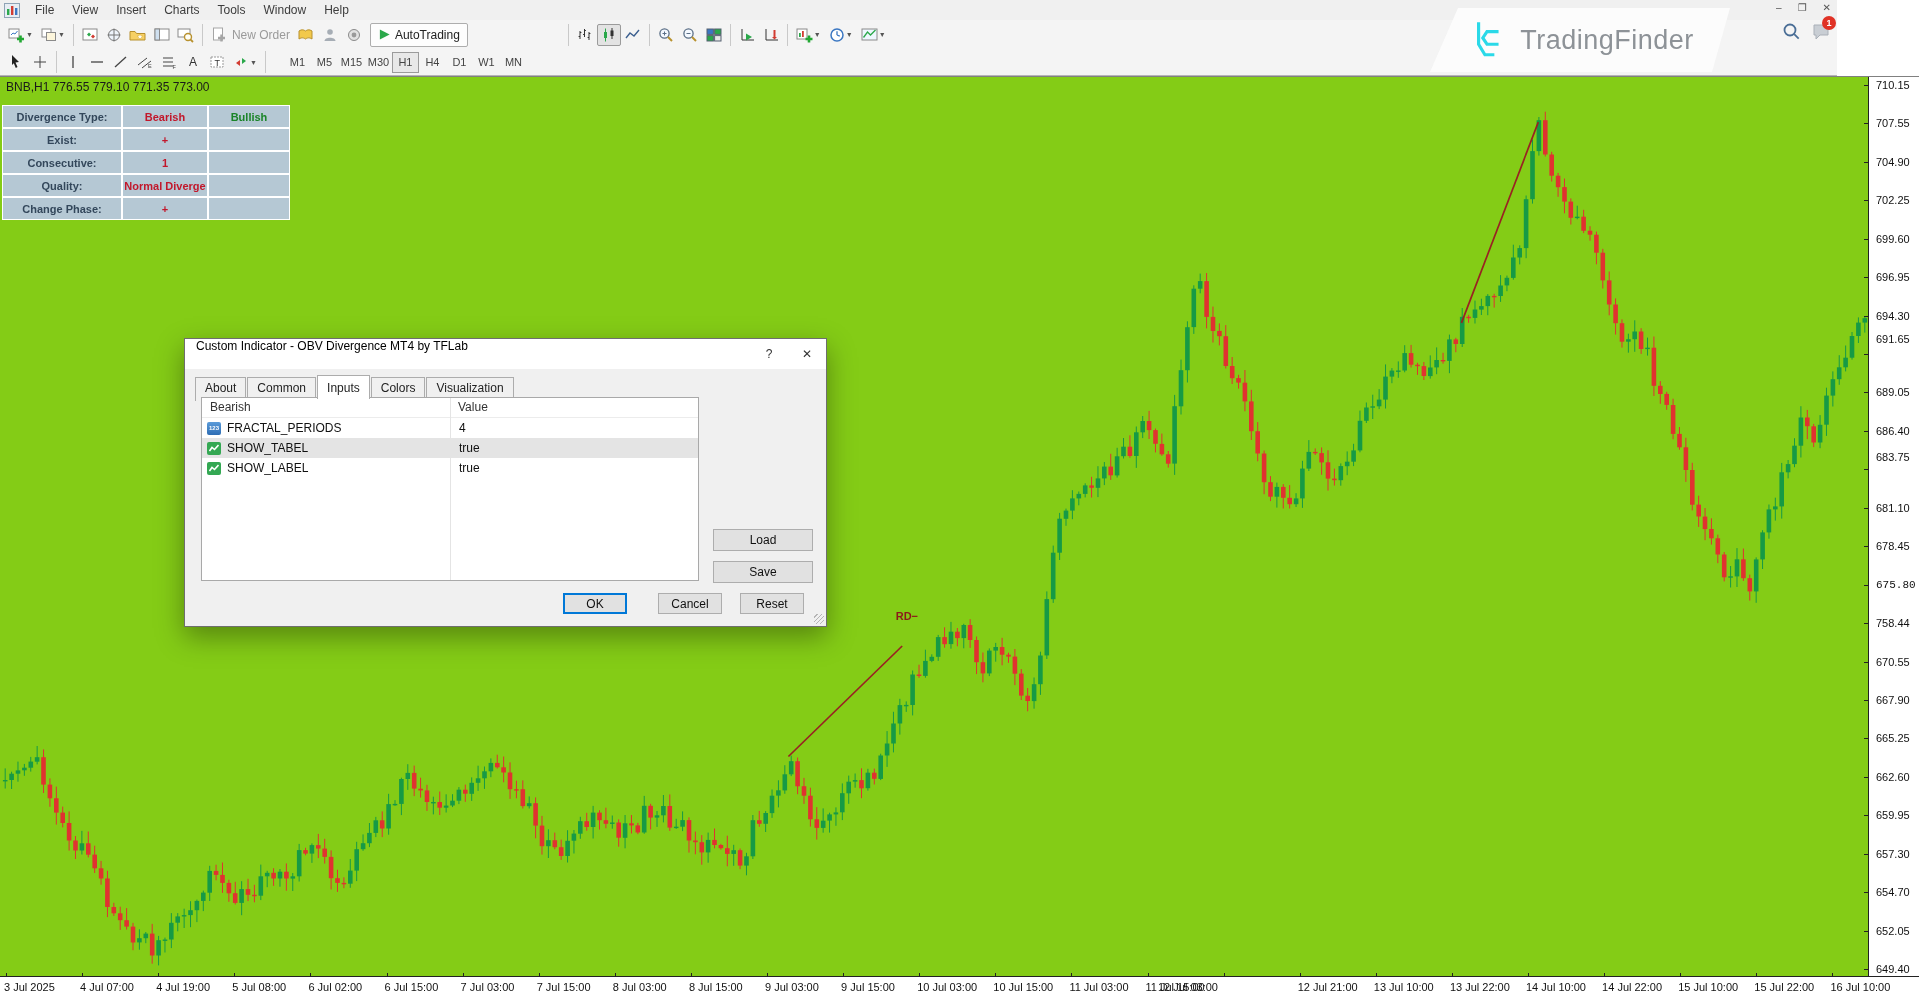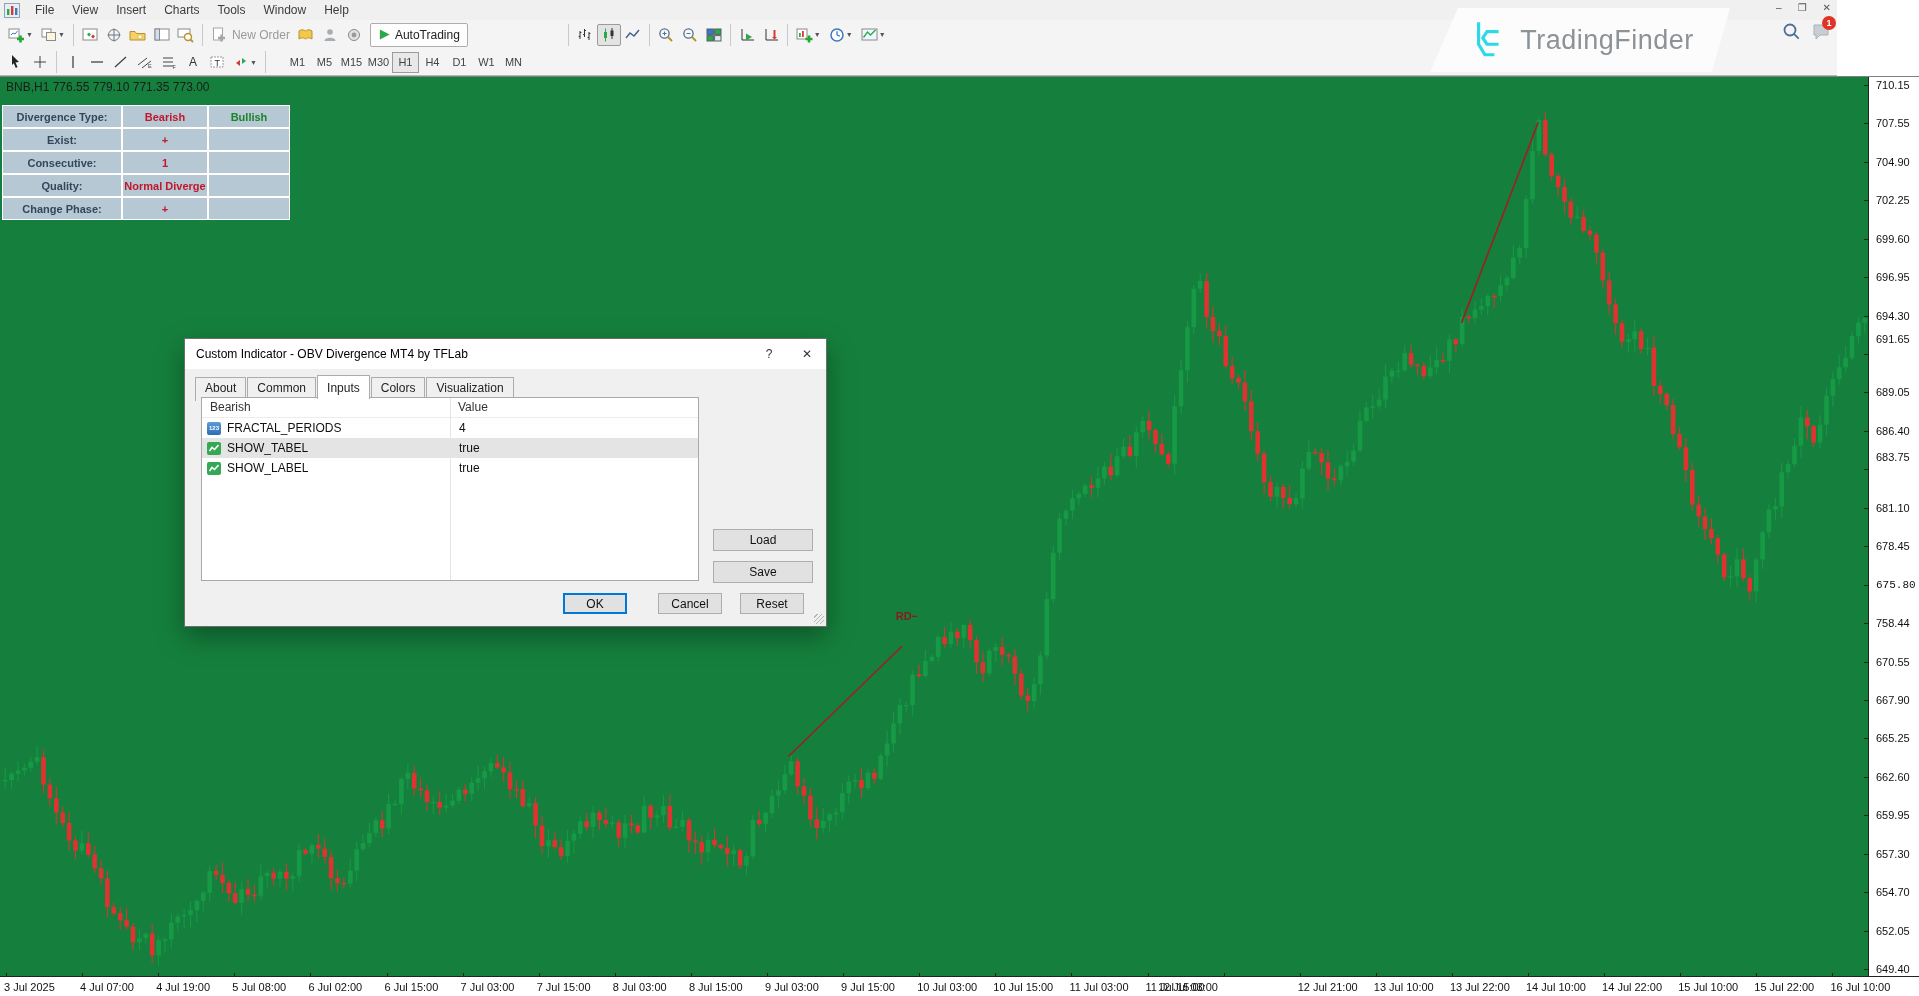"BNB,H1 776.55 779.10 771.35 773.00" #chartwin { background: #15803d -> #84cc16 }
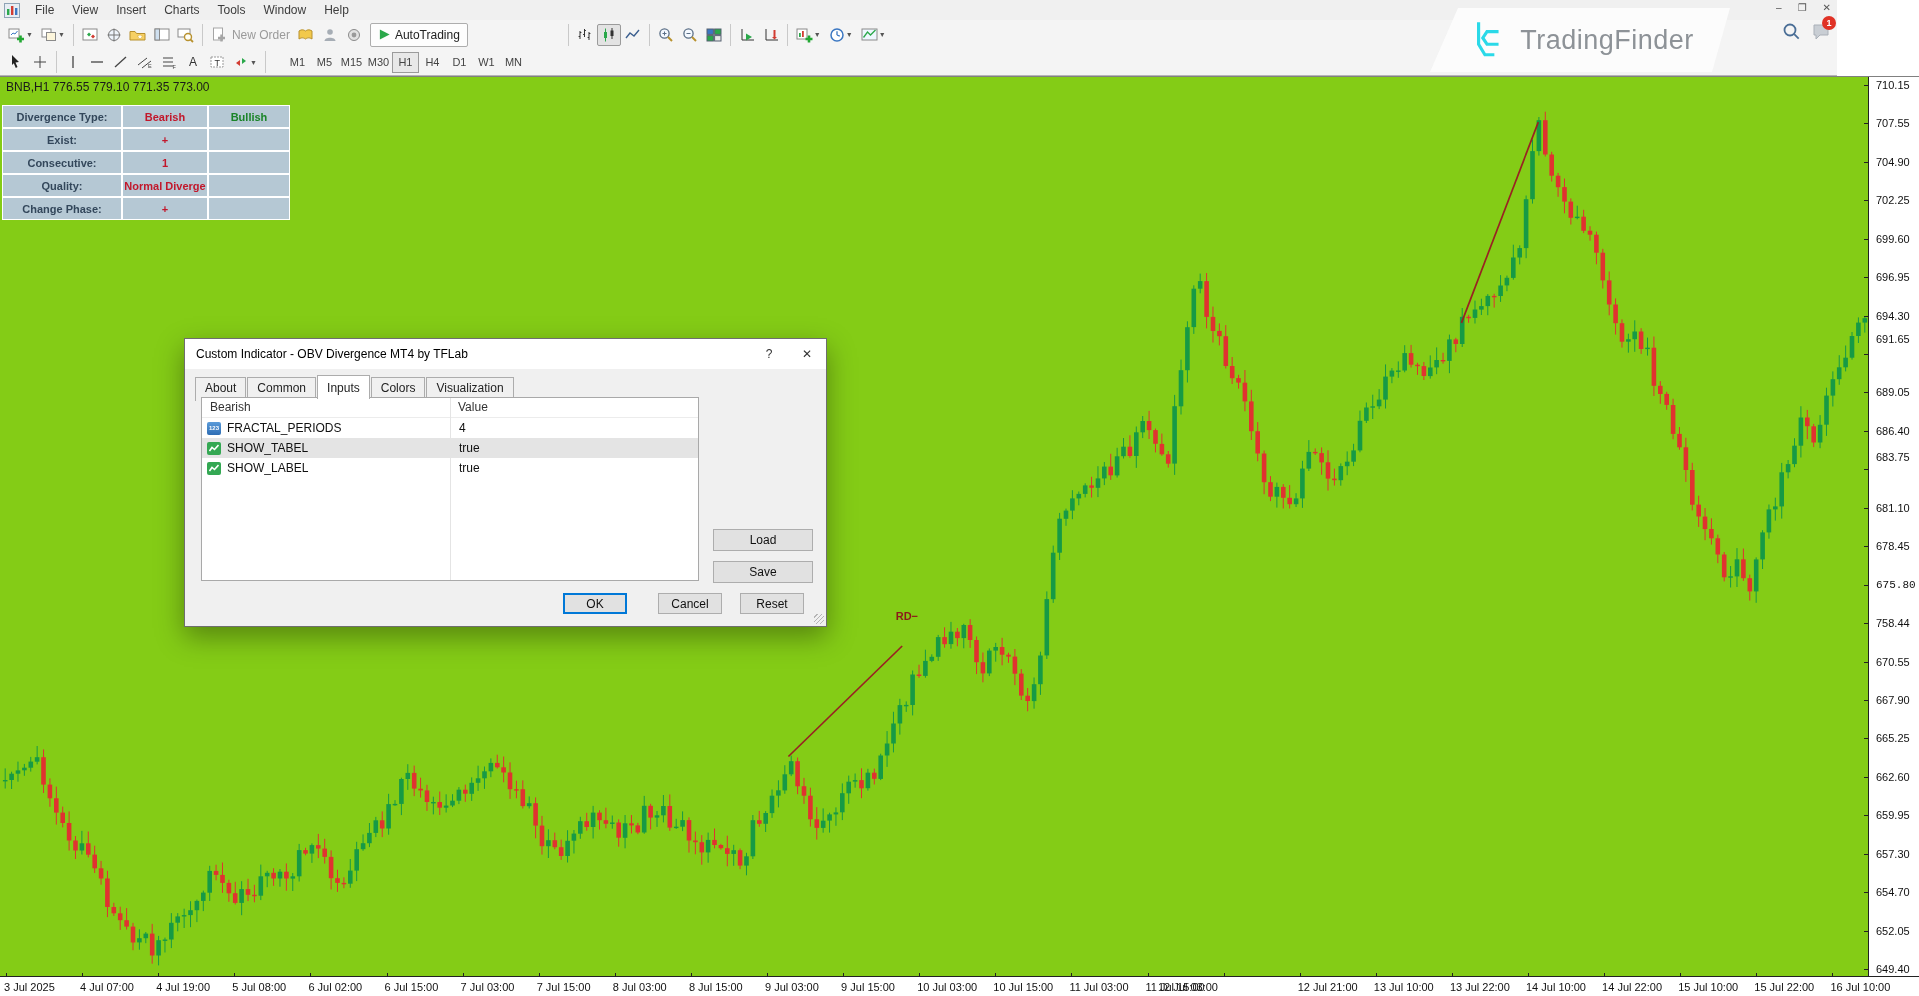"Custom Indicator - OBV Divergence" #dlg-titlebar { align-items: center -> flex-start }
